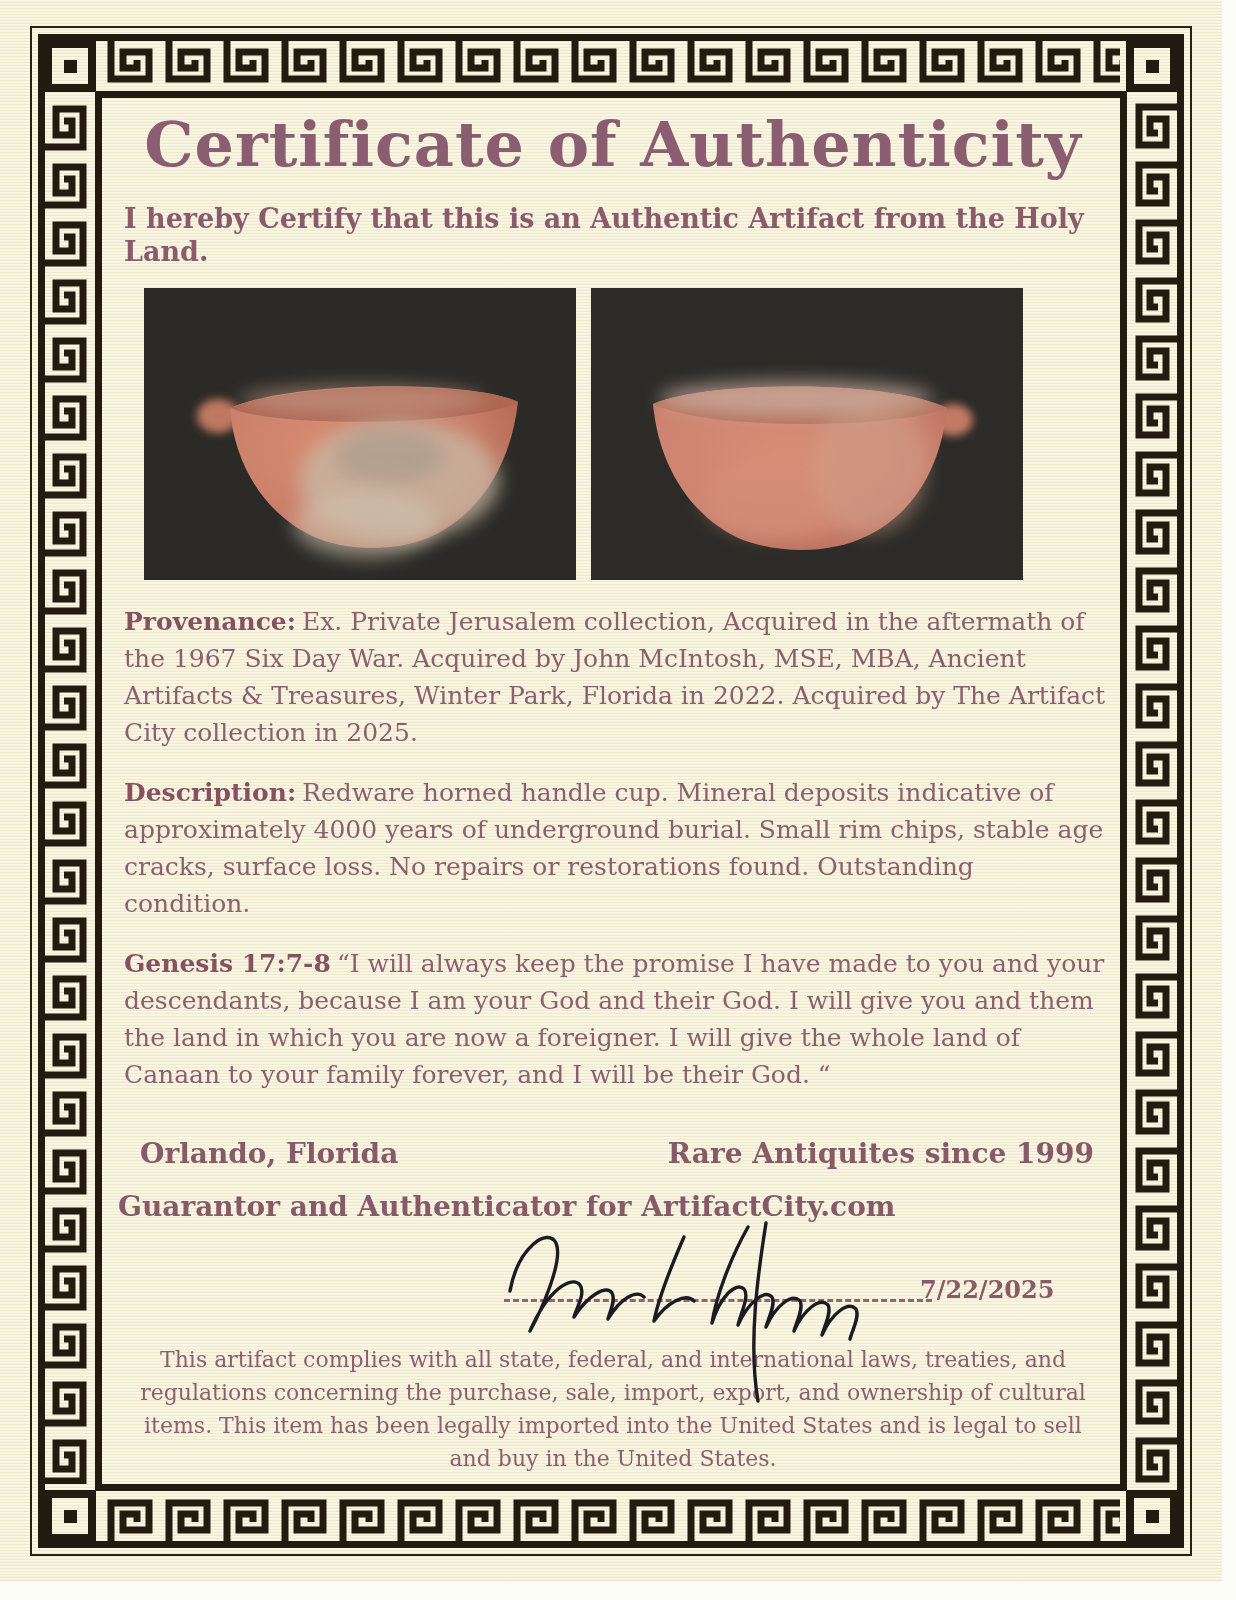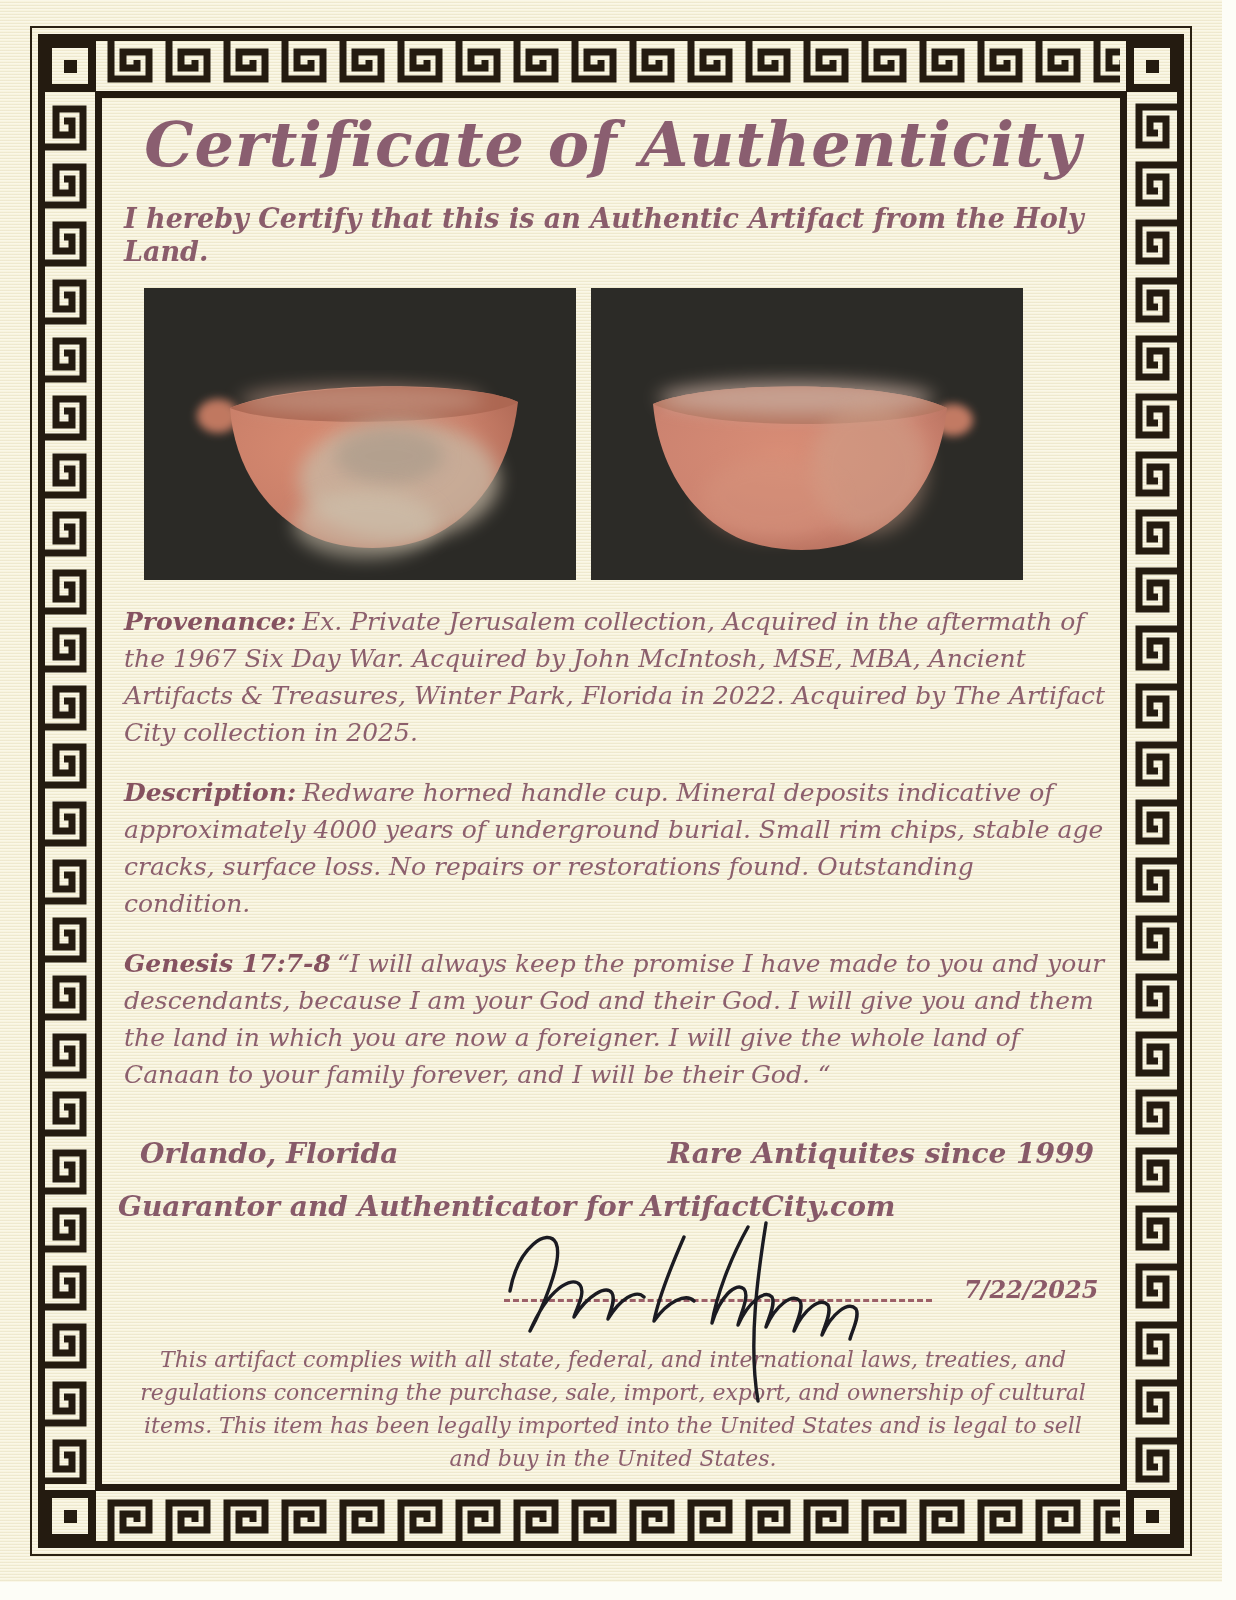"Certificate of Authenticity" .content { font-style: italic -> none }
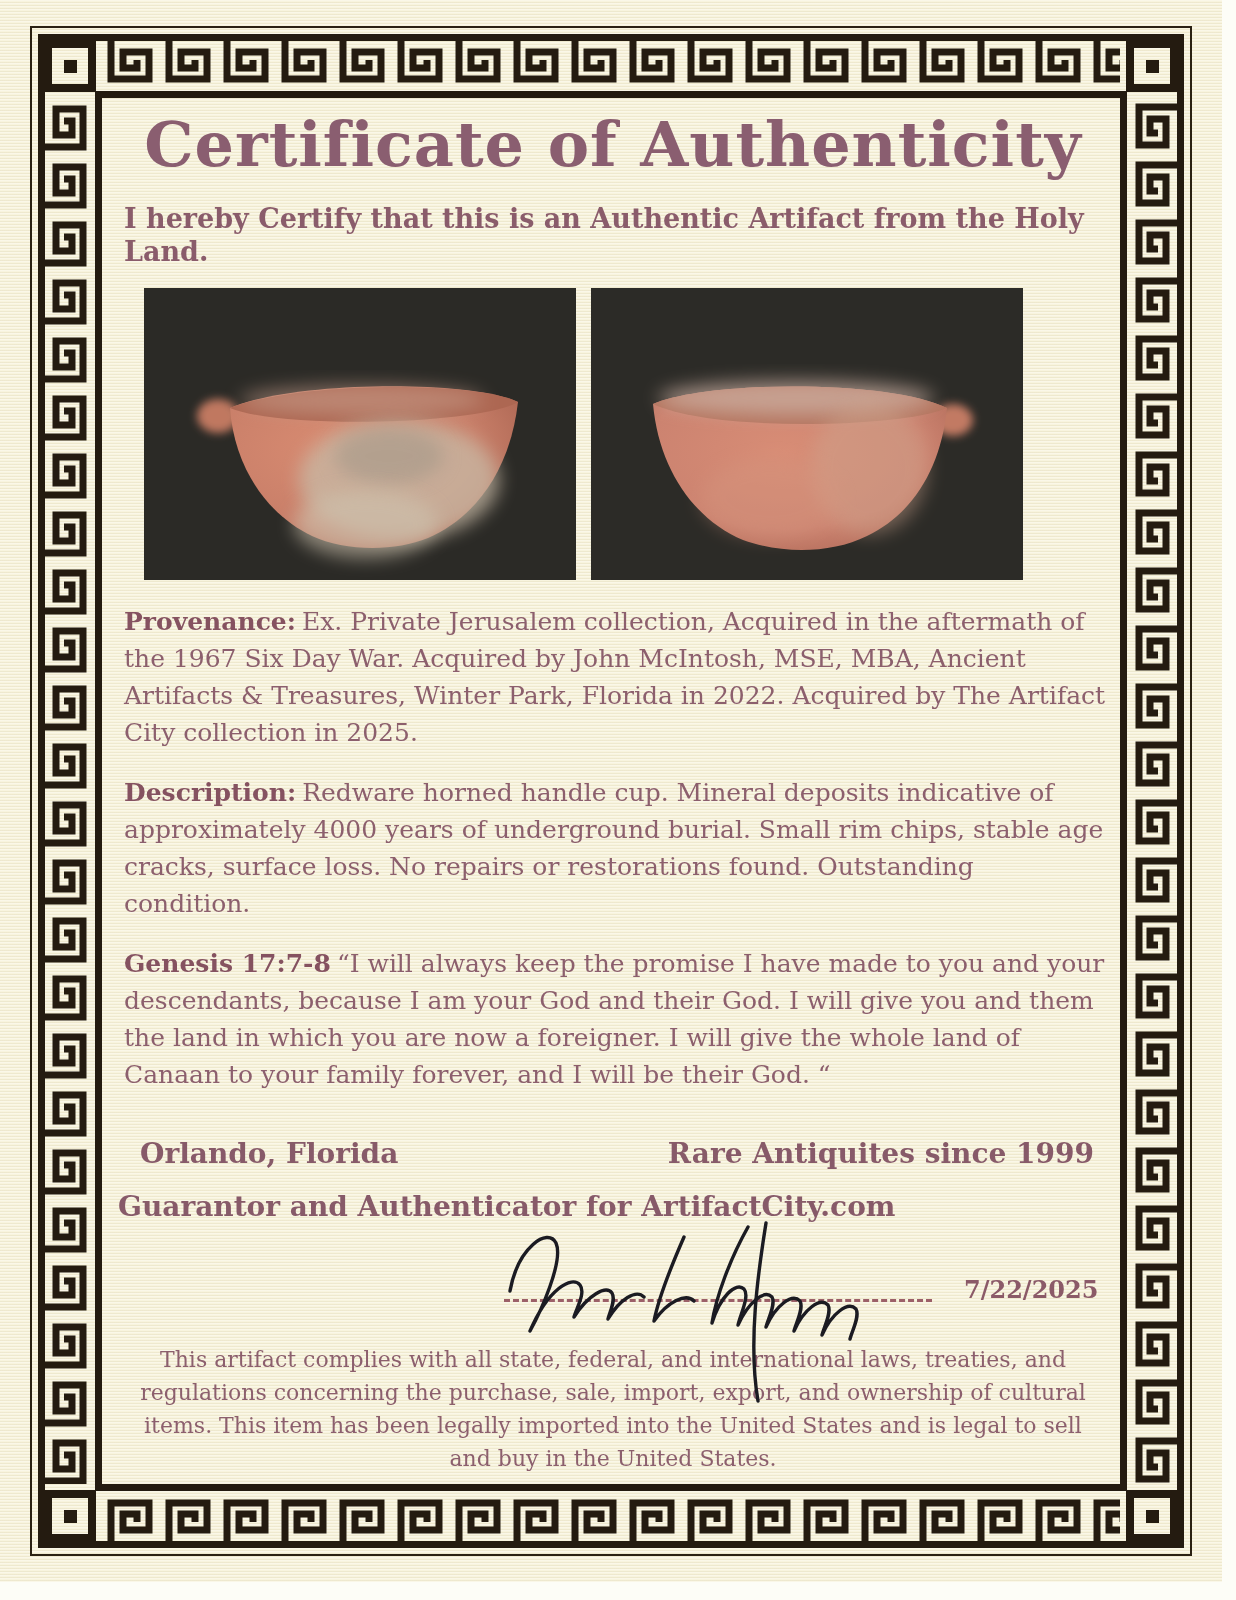"7/22/2025" .sig-date { left: 846px -> 802px }
